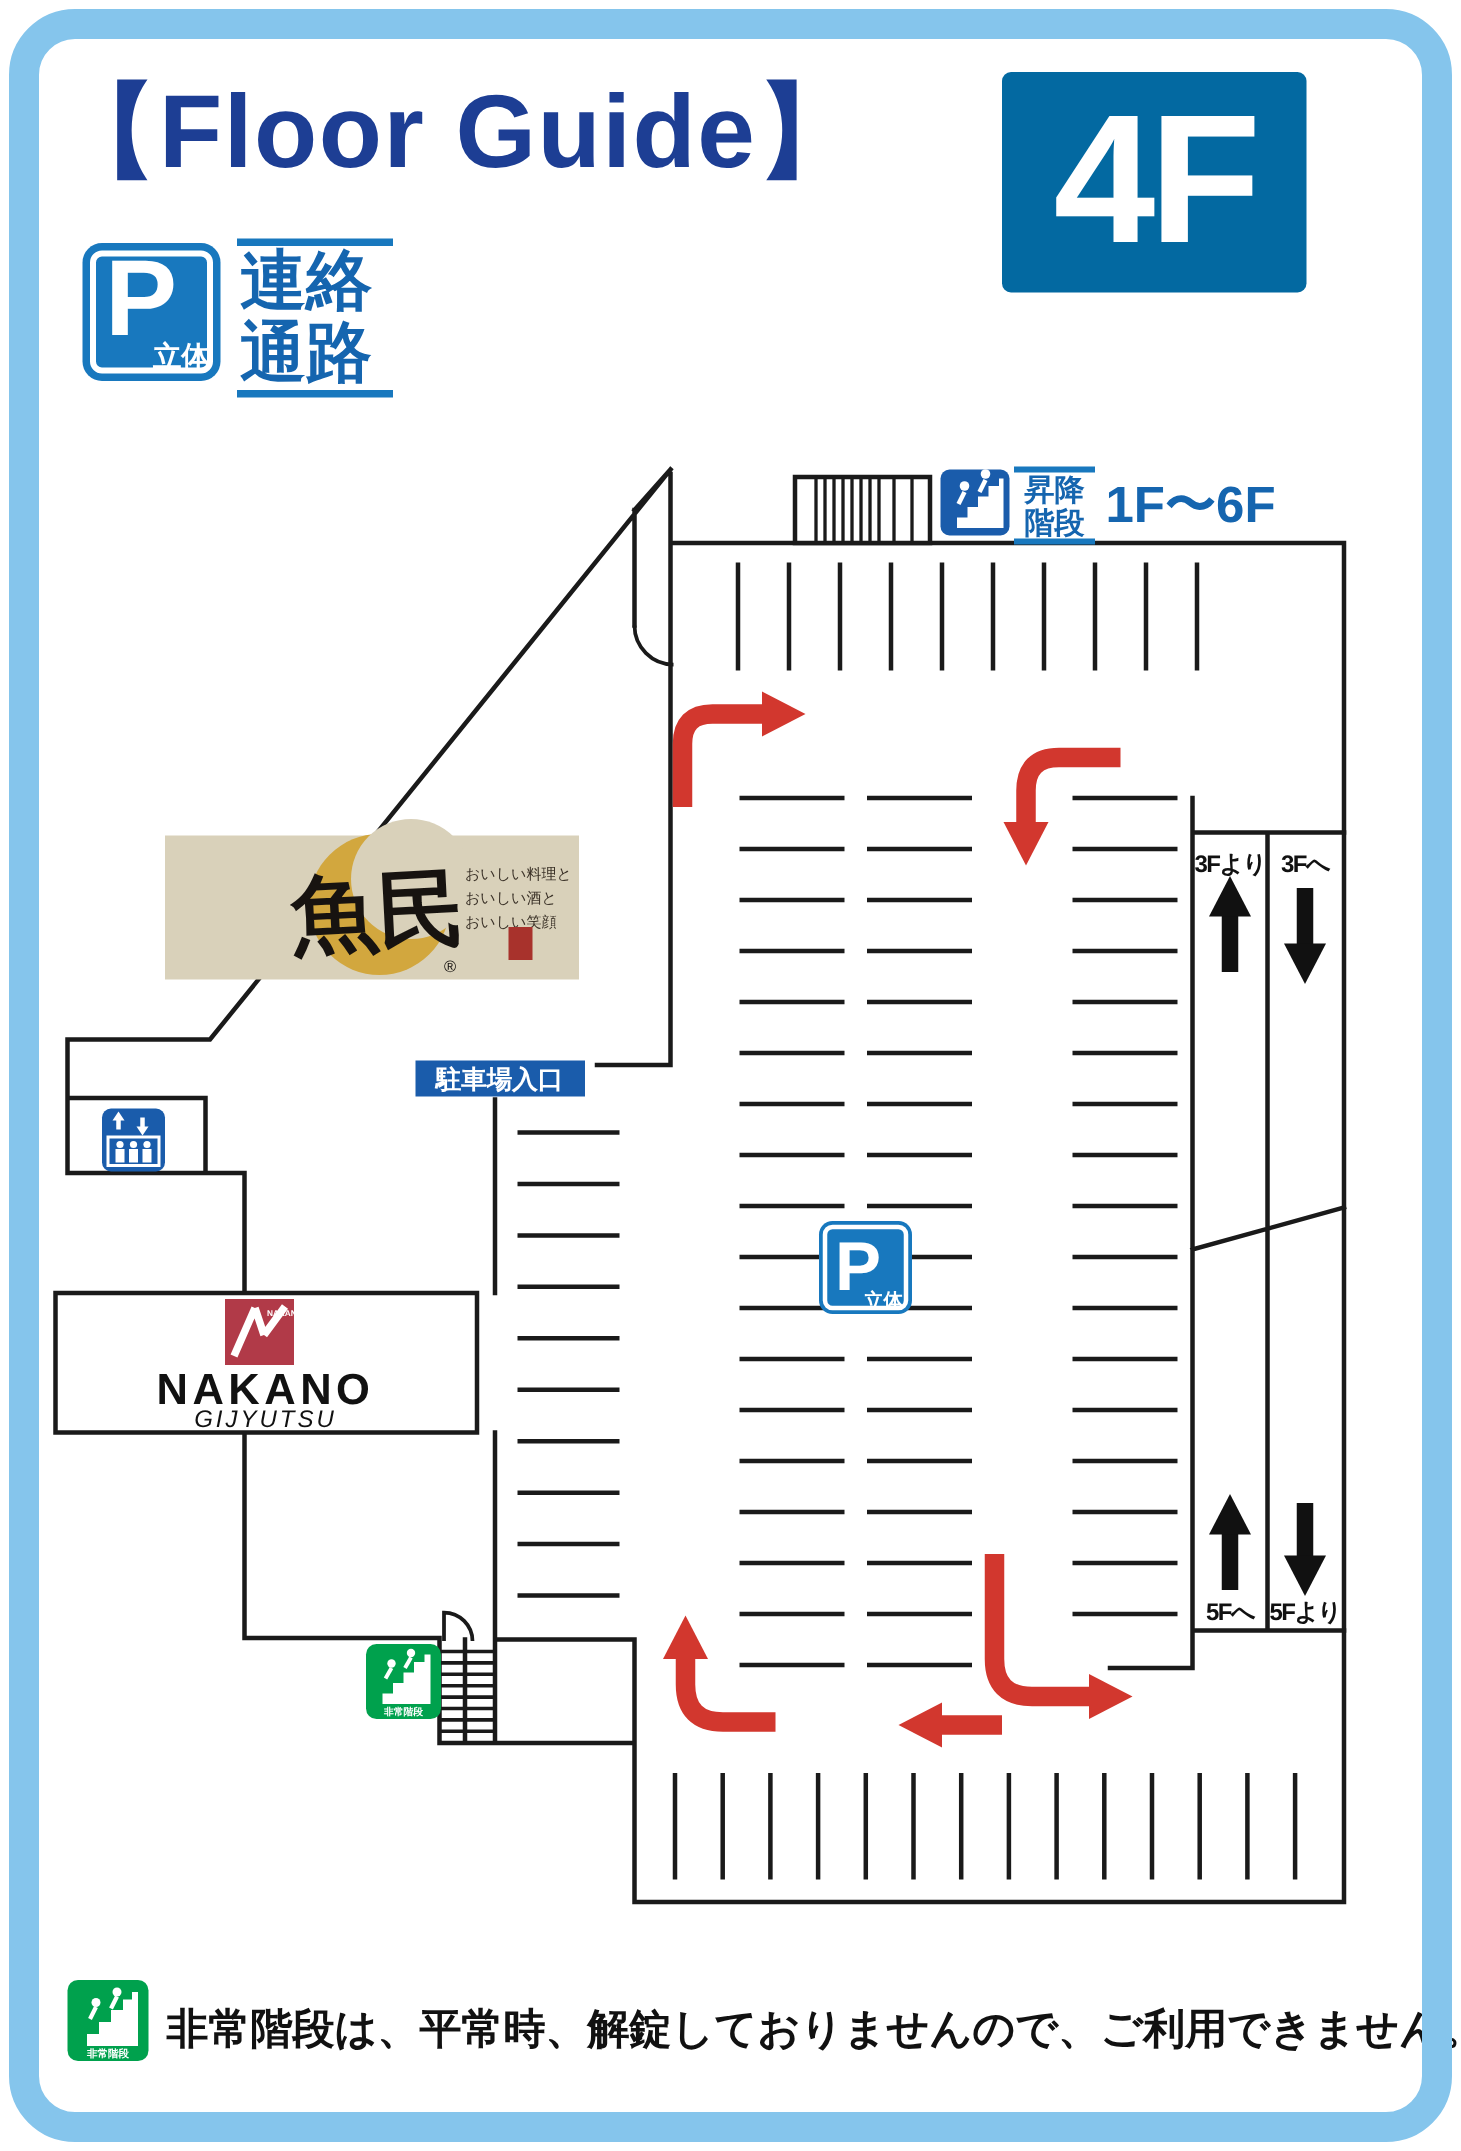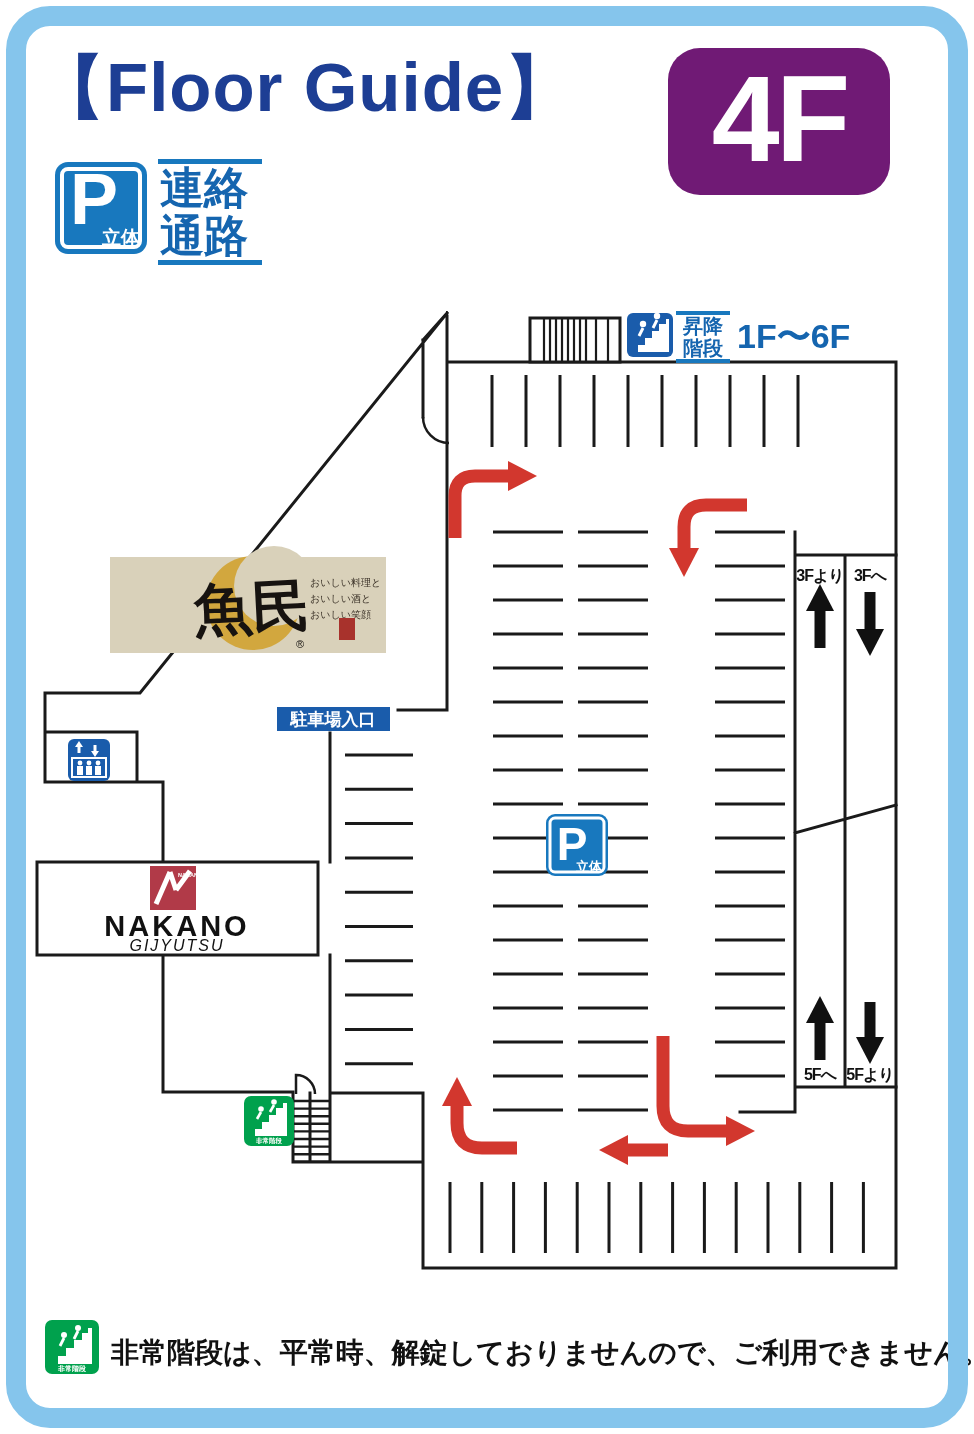"4F" .floor-badge { background: #701a75 -> #0369a1; border-radius: 32px -> 6px; width: 222px -> 203px }
